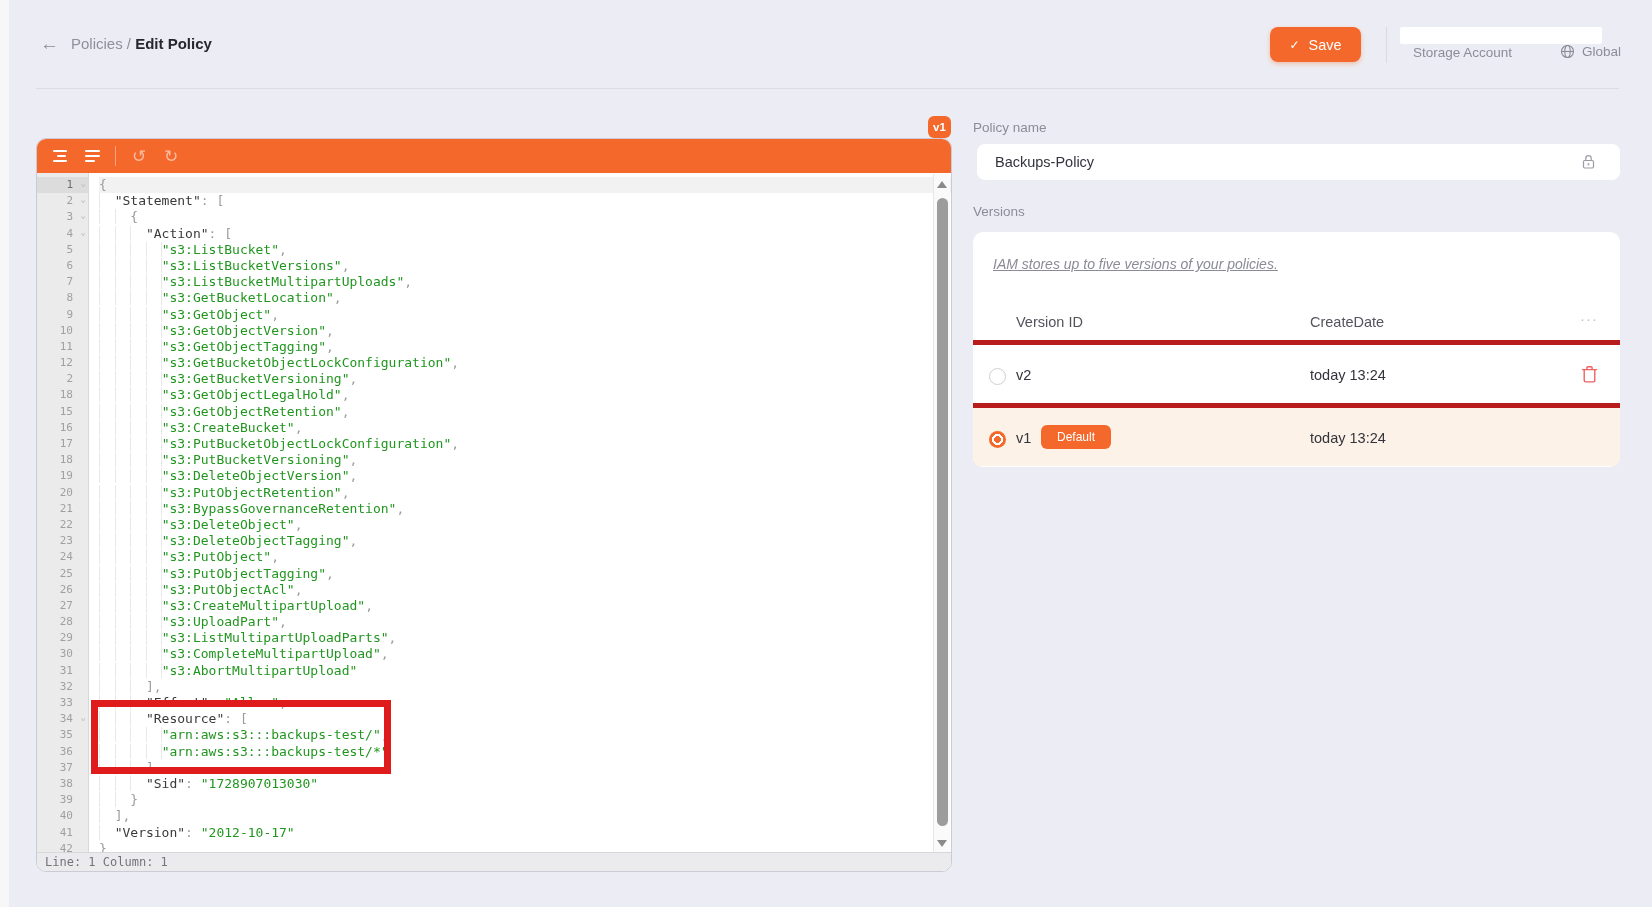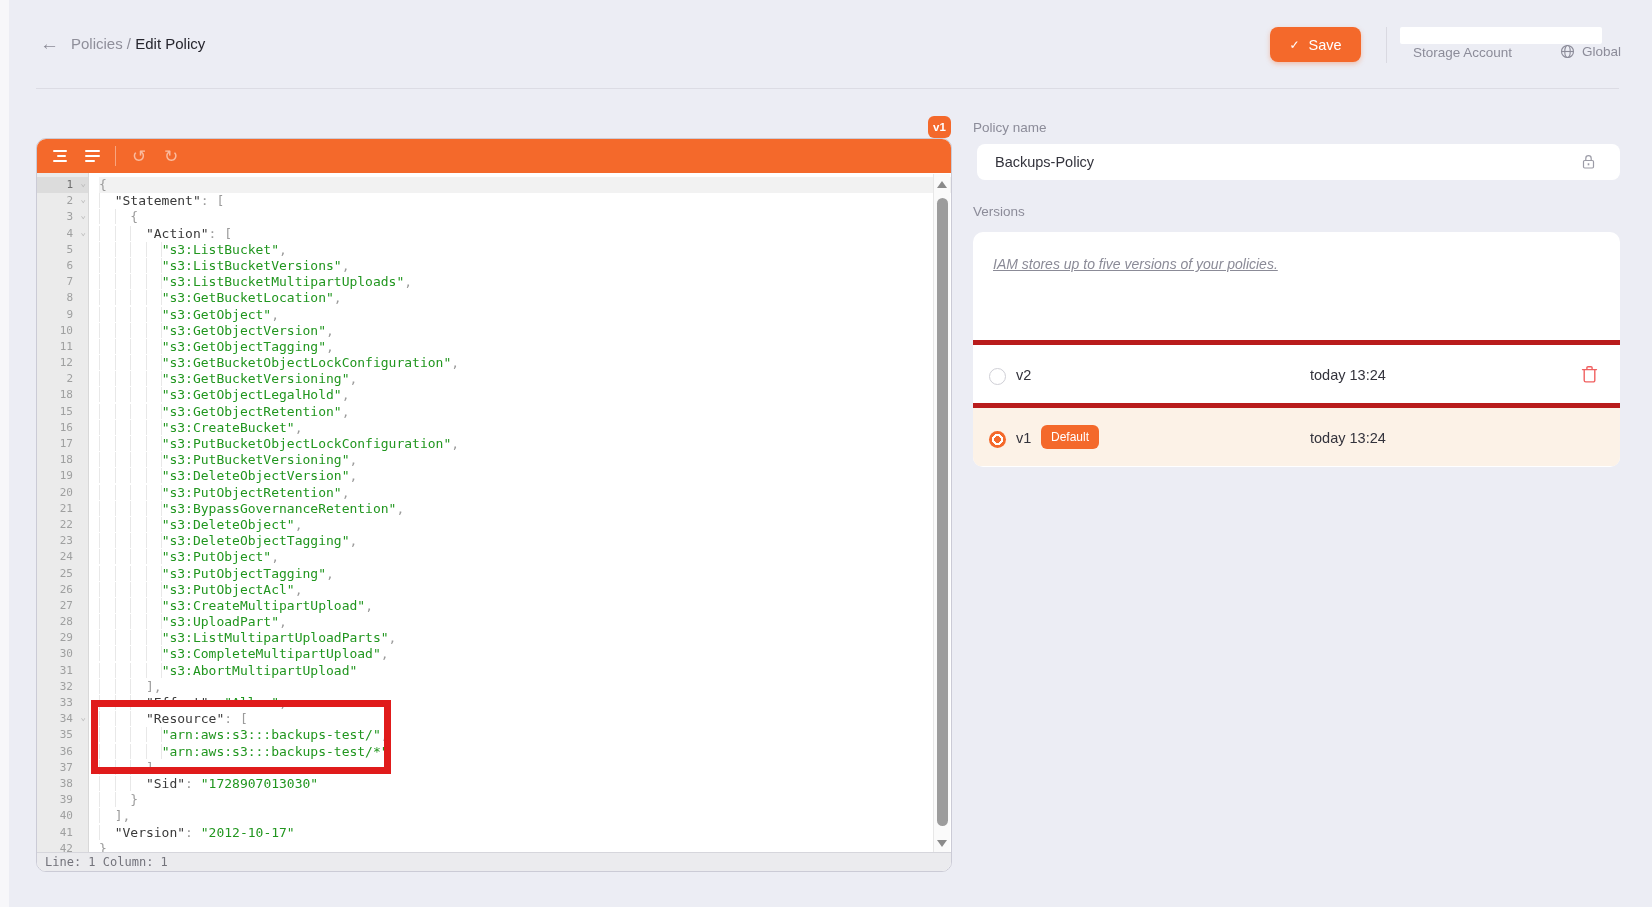"Edit Policy" .crumb-current { font-weight: normal -> bold }
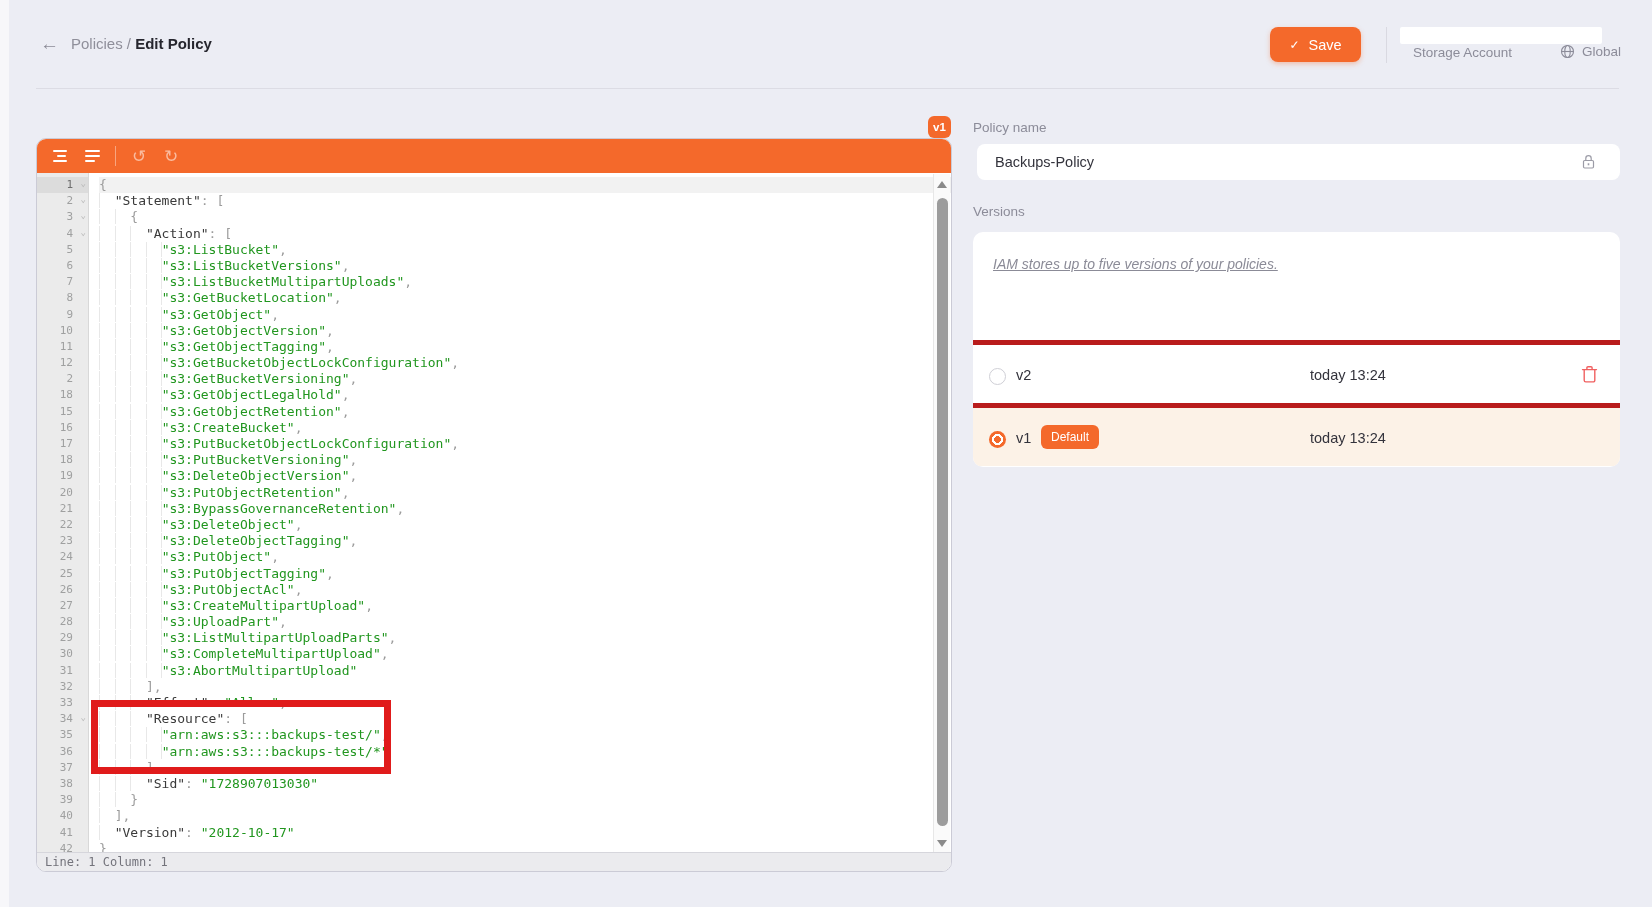"Version ID" div.ver-head { html: none -> <div> <span>Version ID</span> <span>CreateDate</span> <span>···</span> </div> }
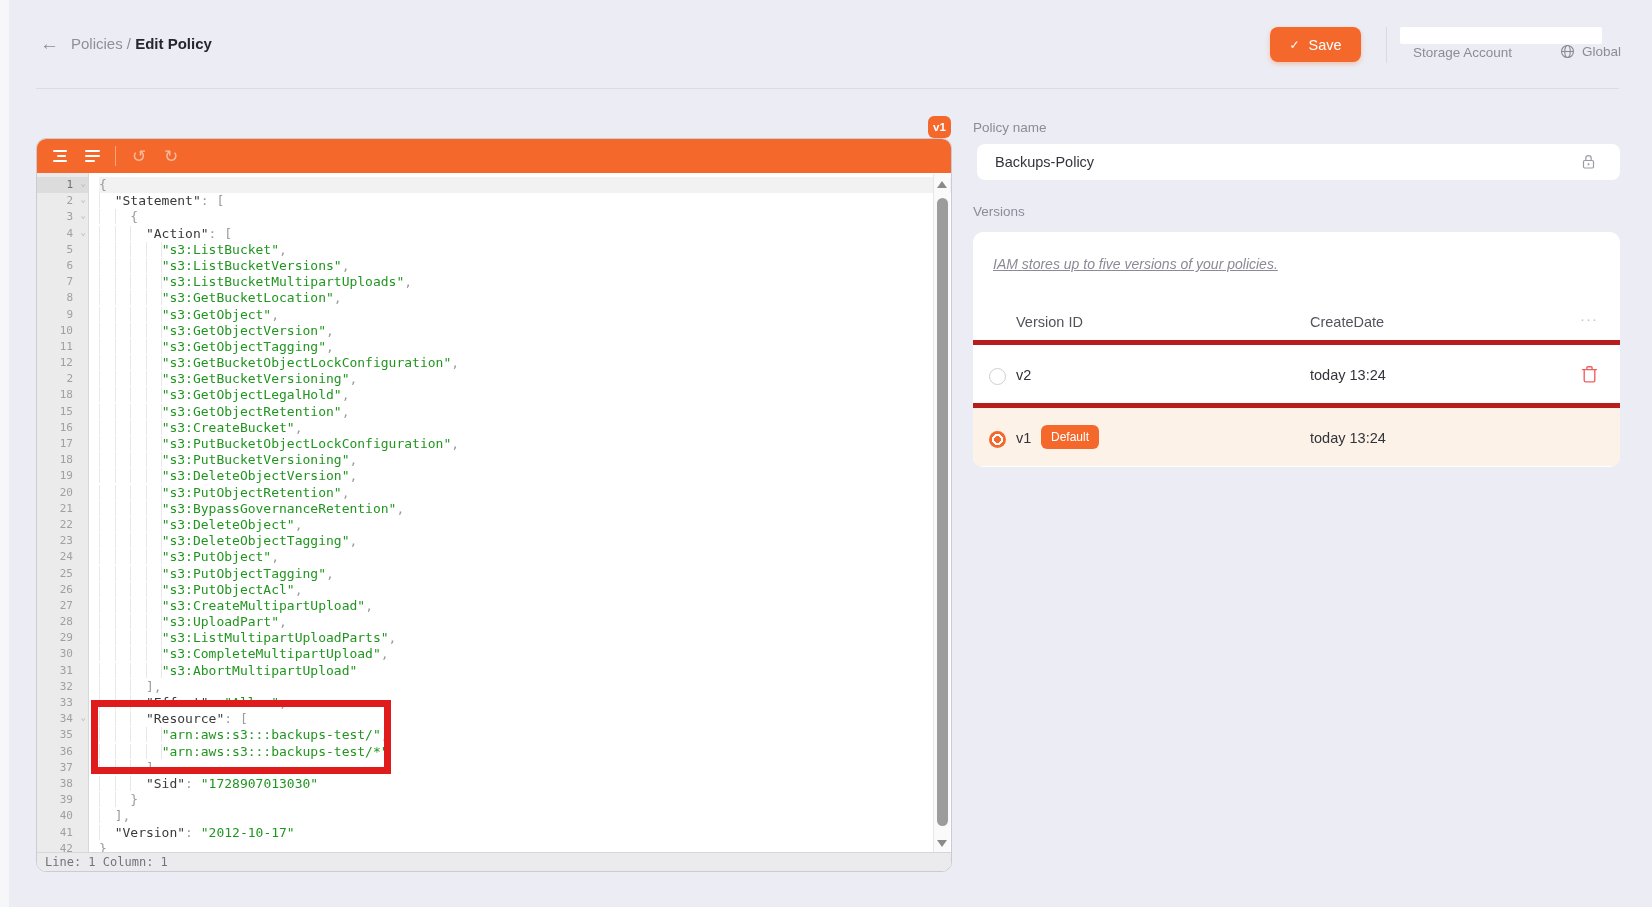"Default" .default-badge { padding: 5px 10px -> 5px 16px }
